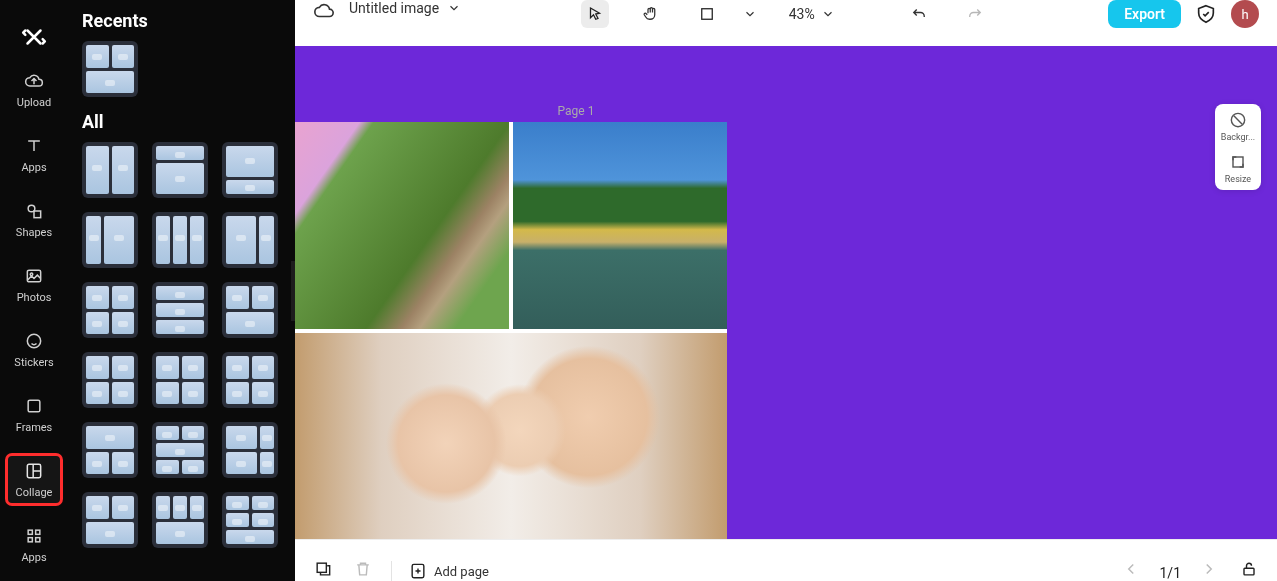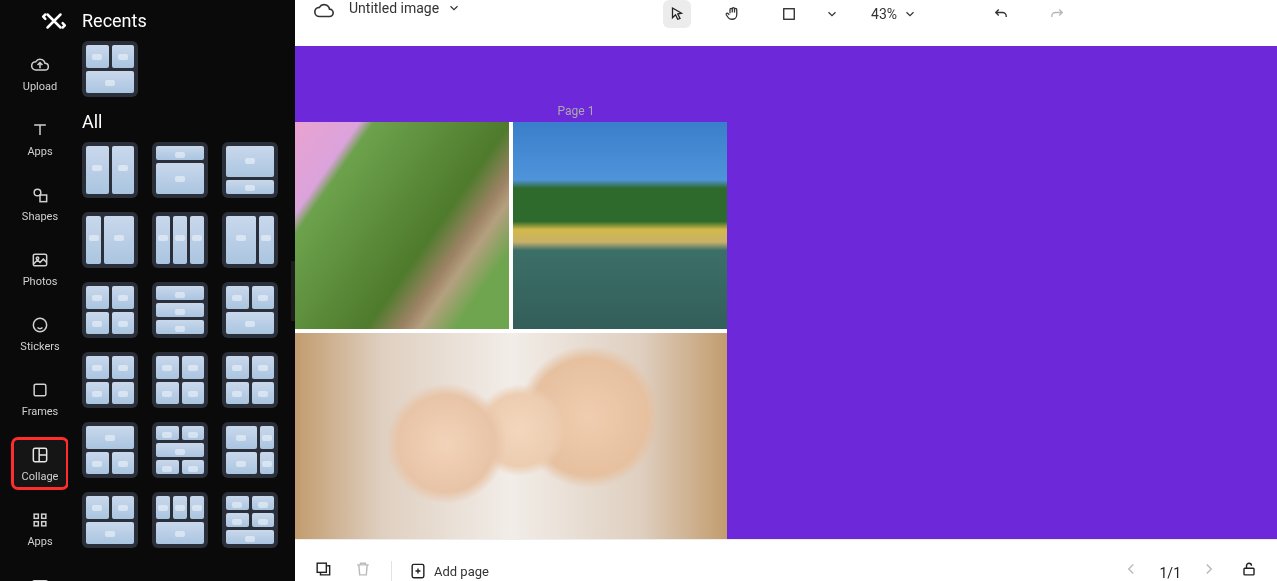"Recents" .sidepanel h2 { font-weight: 400 -> 700 }
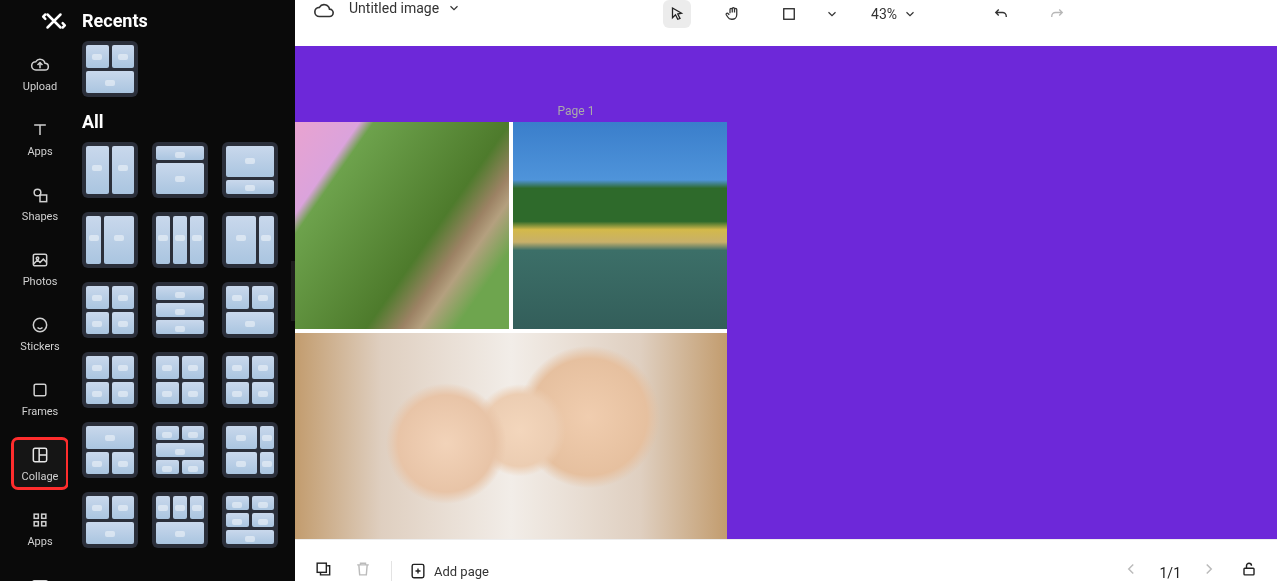"Export" div.tb-right { html: none -> <div> <button>Export</button> <span> <svg> <path></path> <path></path> </svg> </span> <div>h</div> </div> }
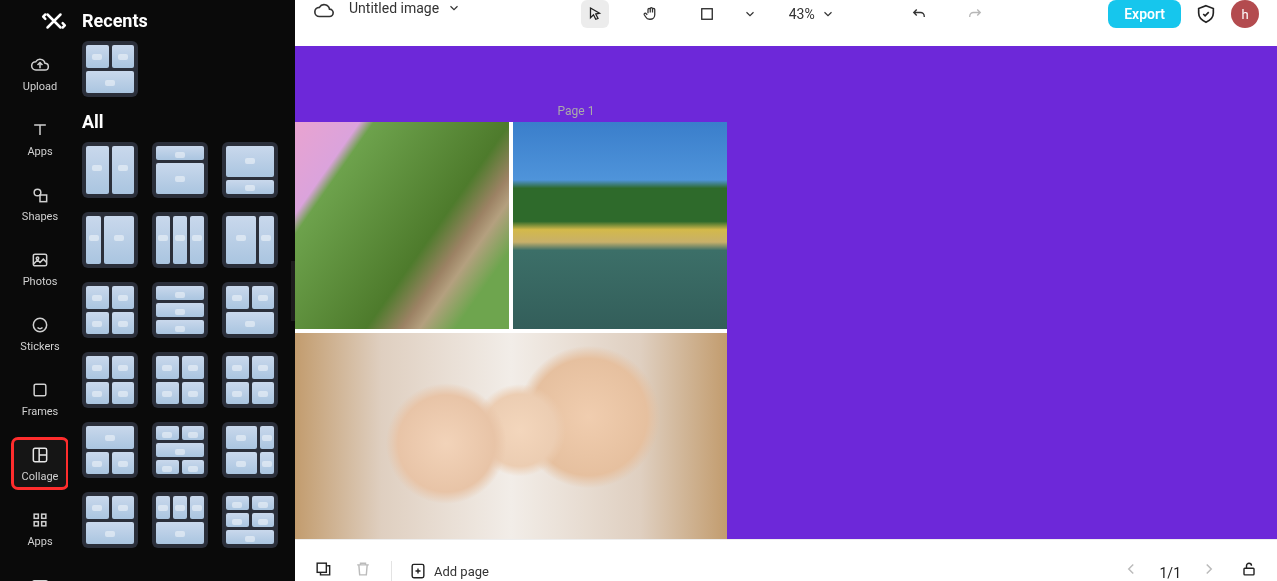"Upload" .toolrail { align-items: flex-end -> center; padding-top: 8px -> 24px }
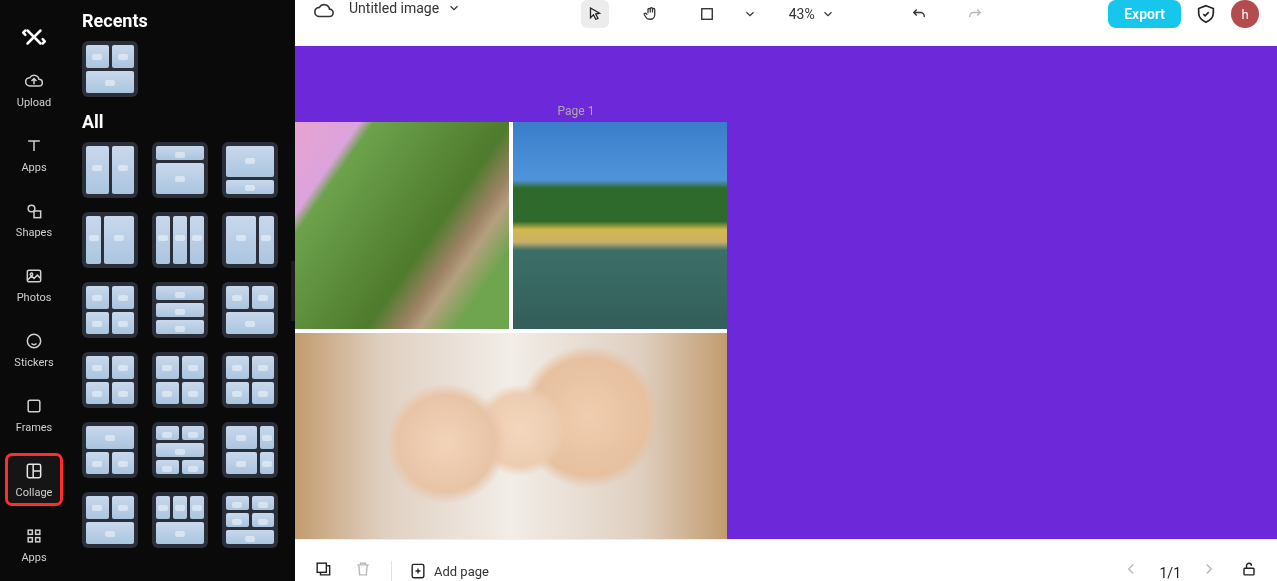"Backgr..." div.right-tools { html: none -> <div> <div> <svg> <circle></circle> <path></path> </svg> <span>Backgr...</span> </div> <div> <svg> <rect></rect> <path></path> </svg> <span>Resize</span> </div> </div> }
